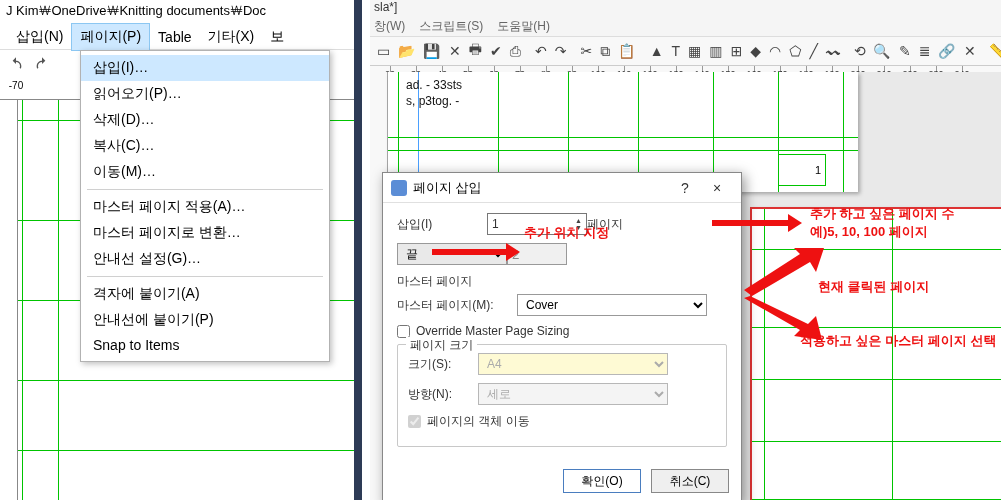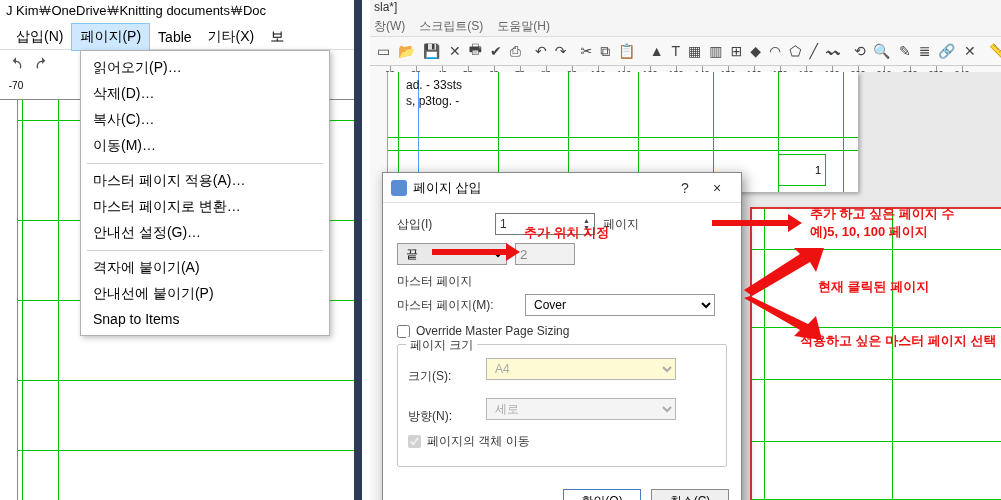"삽입(I)…" div.ditm { html: none -> <div>삽입(I)…</div> }
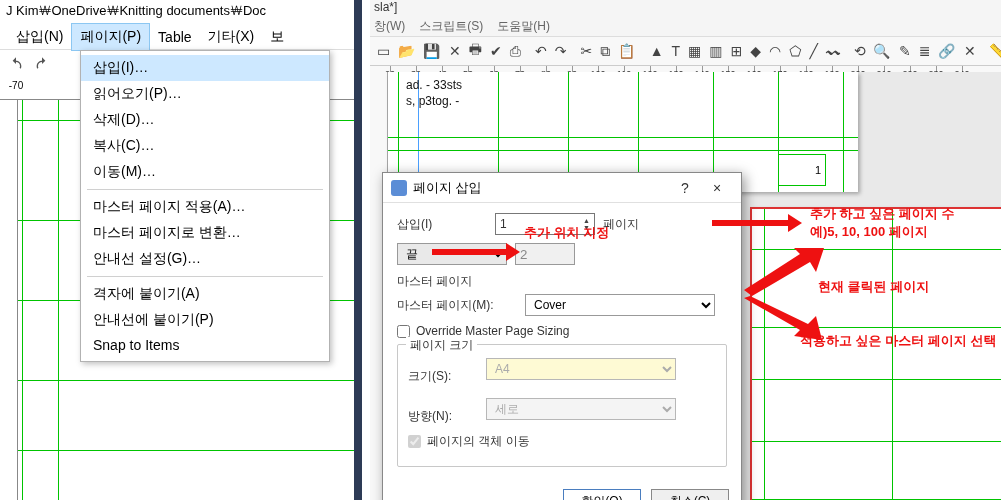"삽입(I)" .row { gap: 8px -> none }
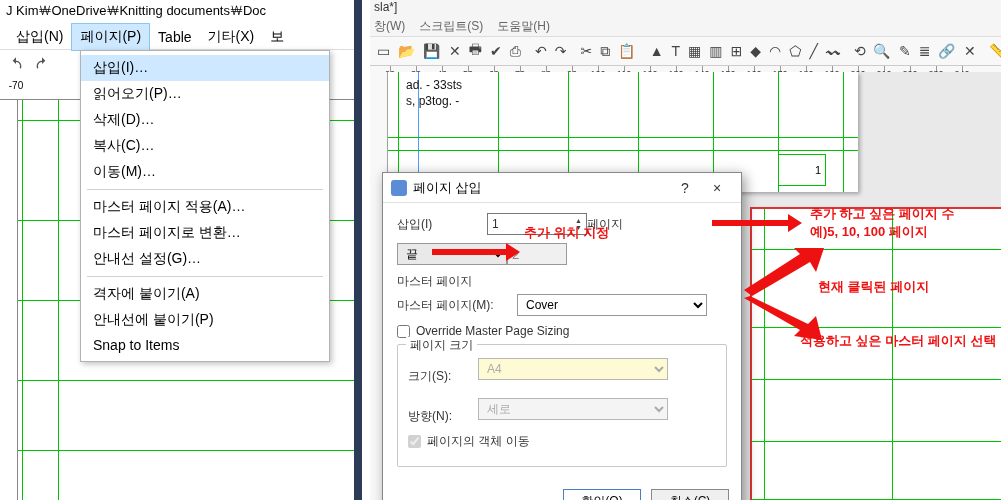"크기(S):" .row .lab2 { margin-top: 15px -> none }
